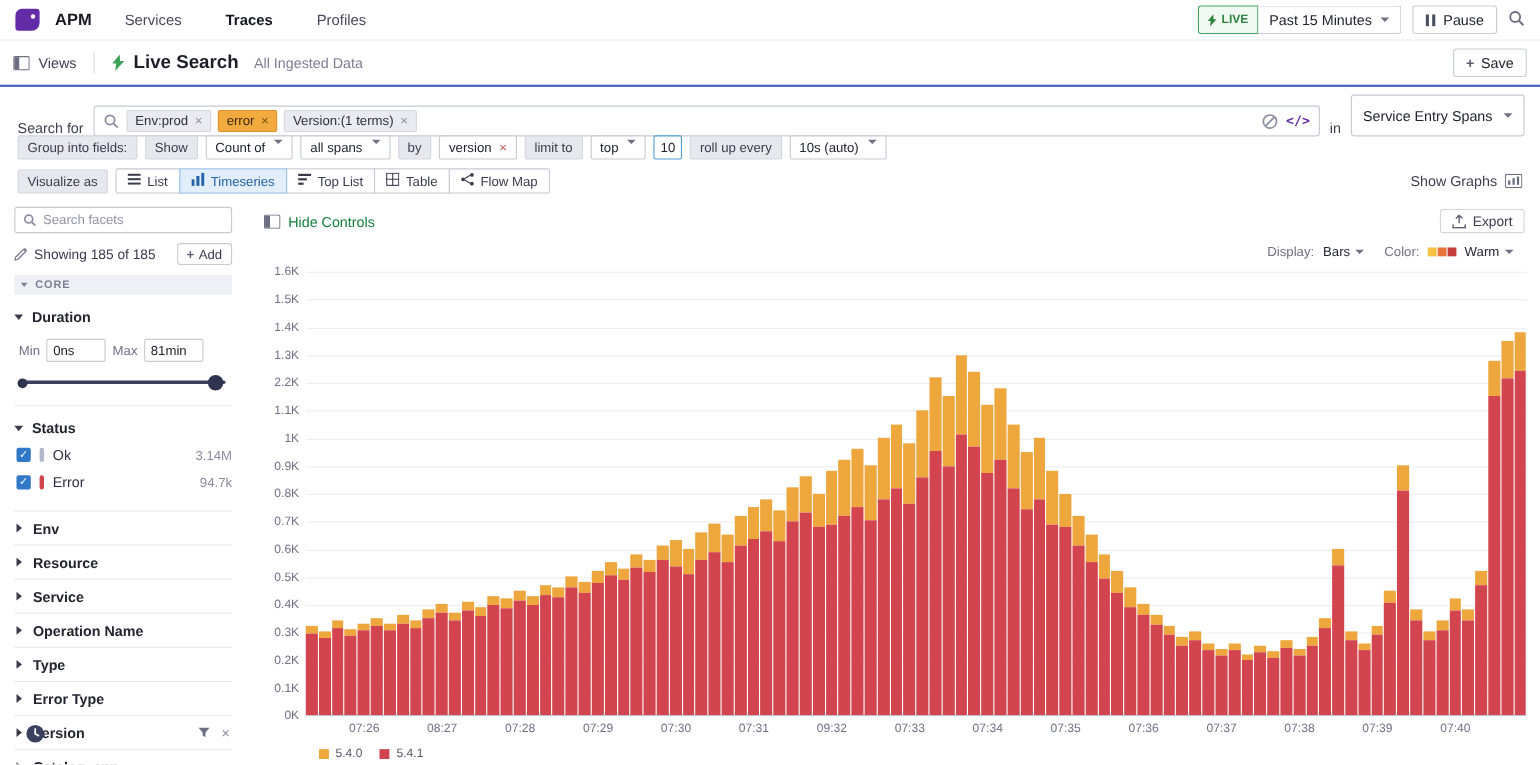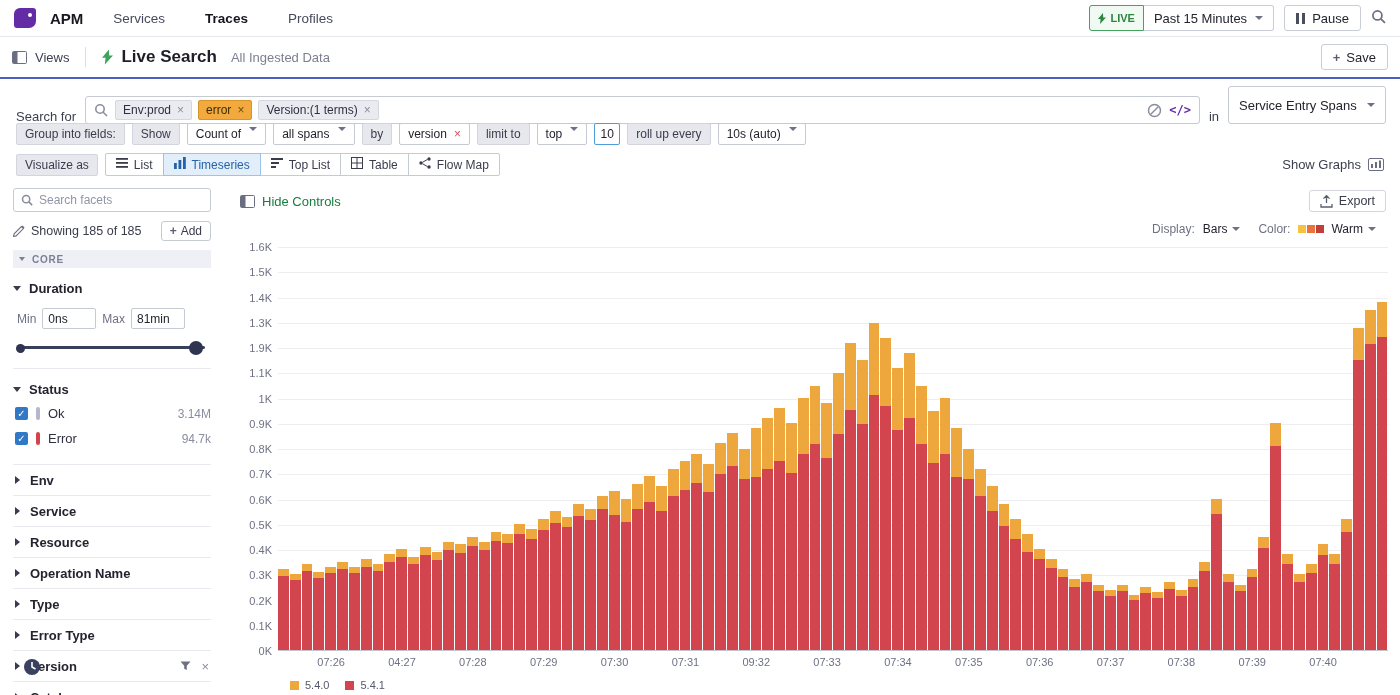"1.9K" div.y-tick { text: 1.9K -> 2.2K }
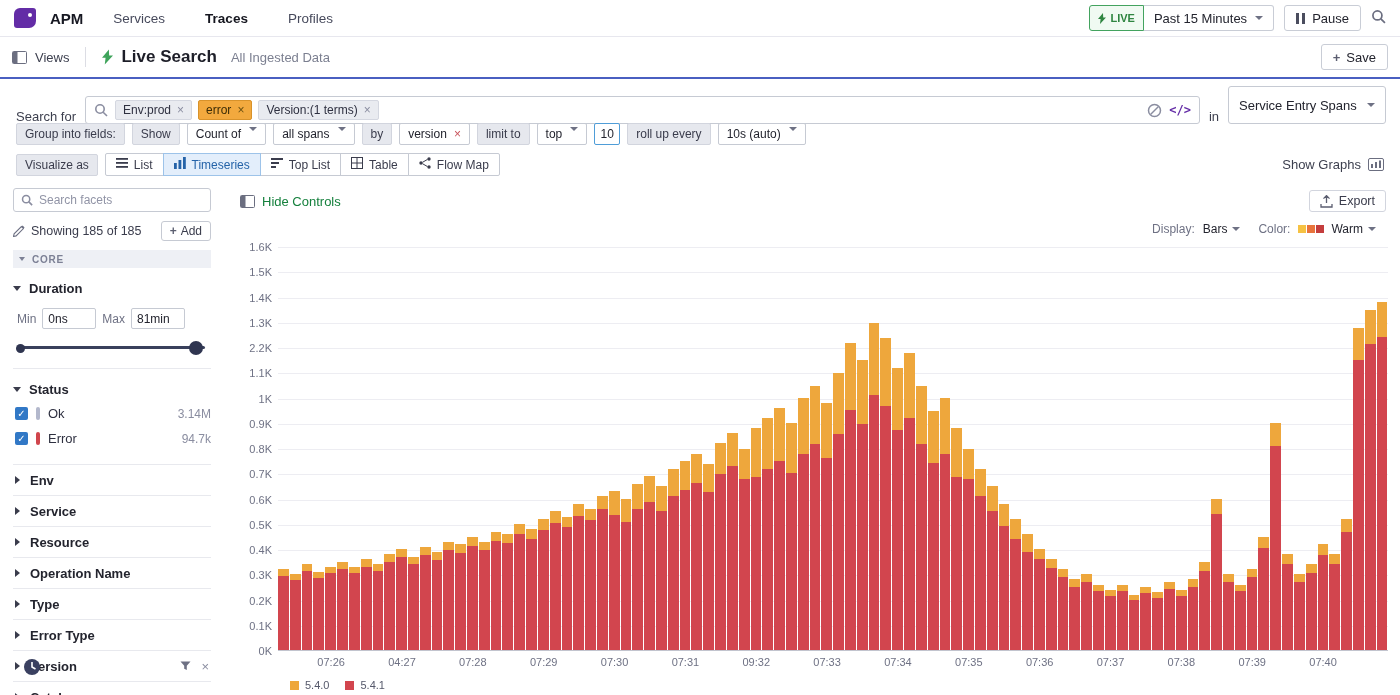"Service" div.facet-row { order: before "Resource" -> after "Resource" }
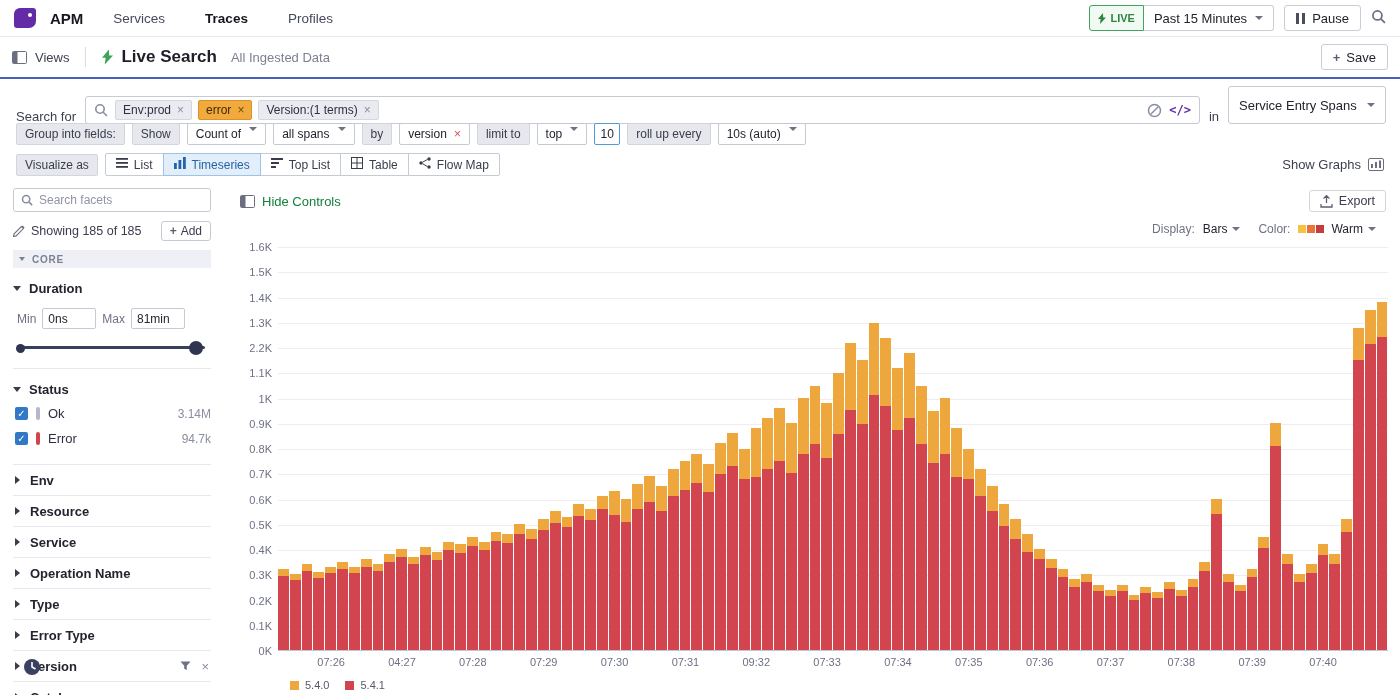"04:27" div.x-tick { text: 04:27 -> 08:27 }
